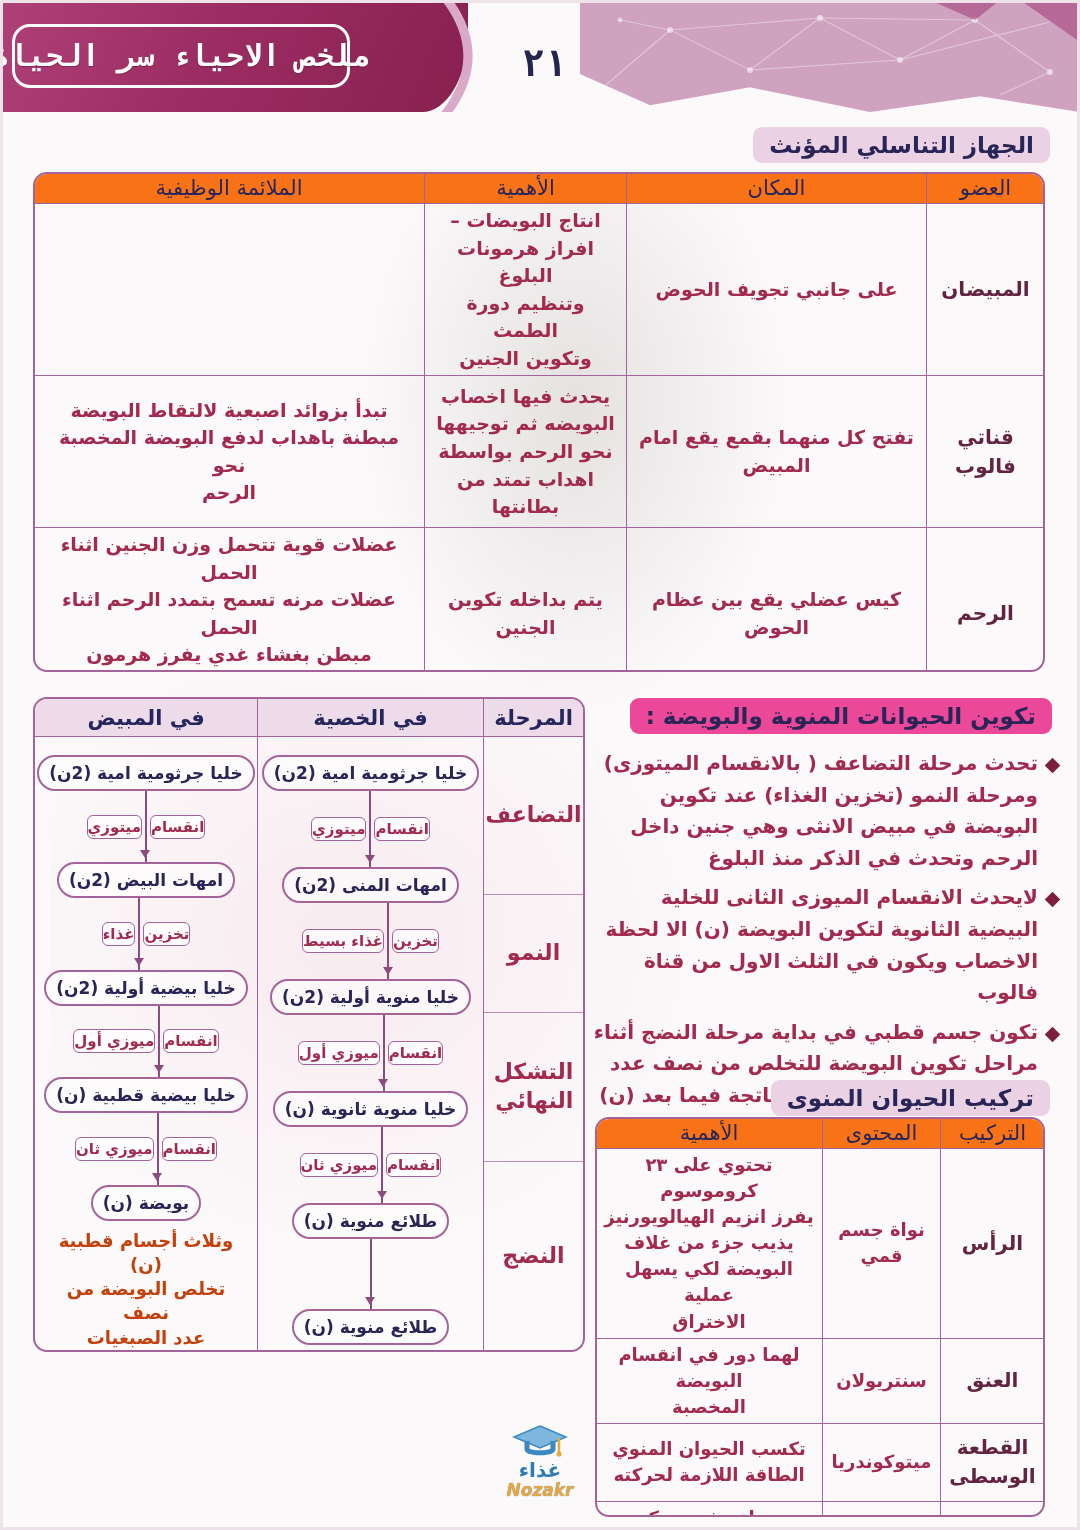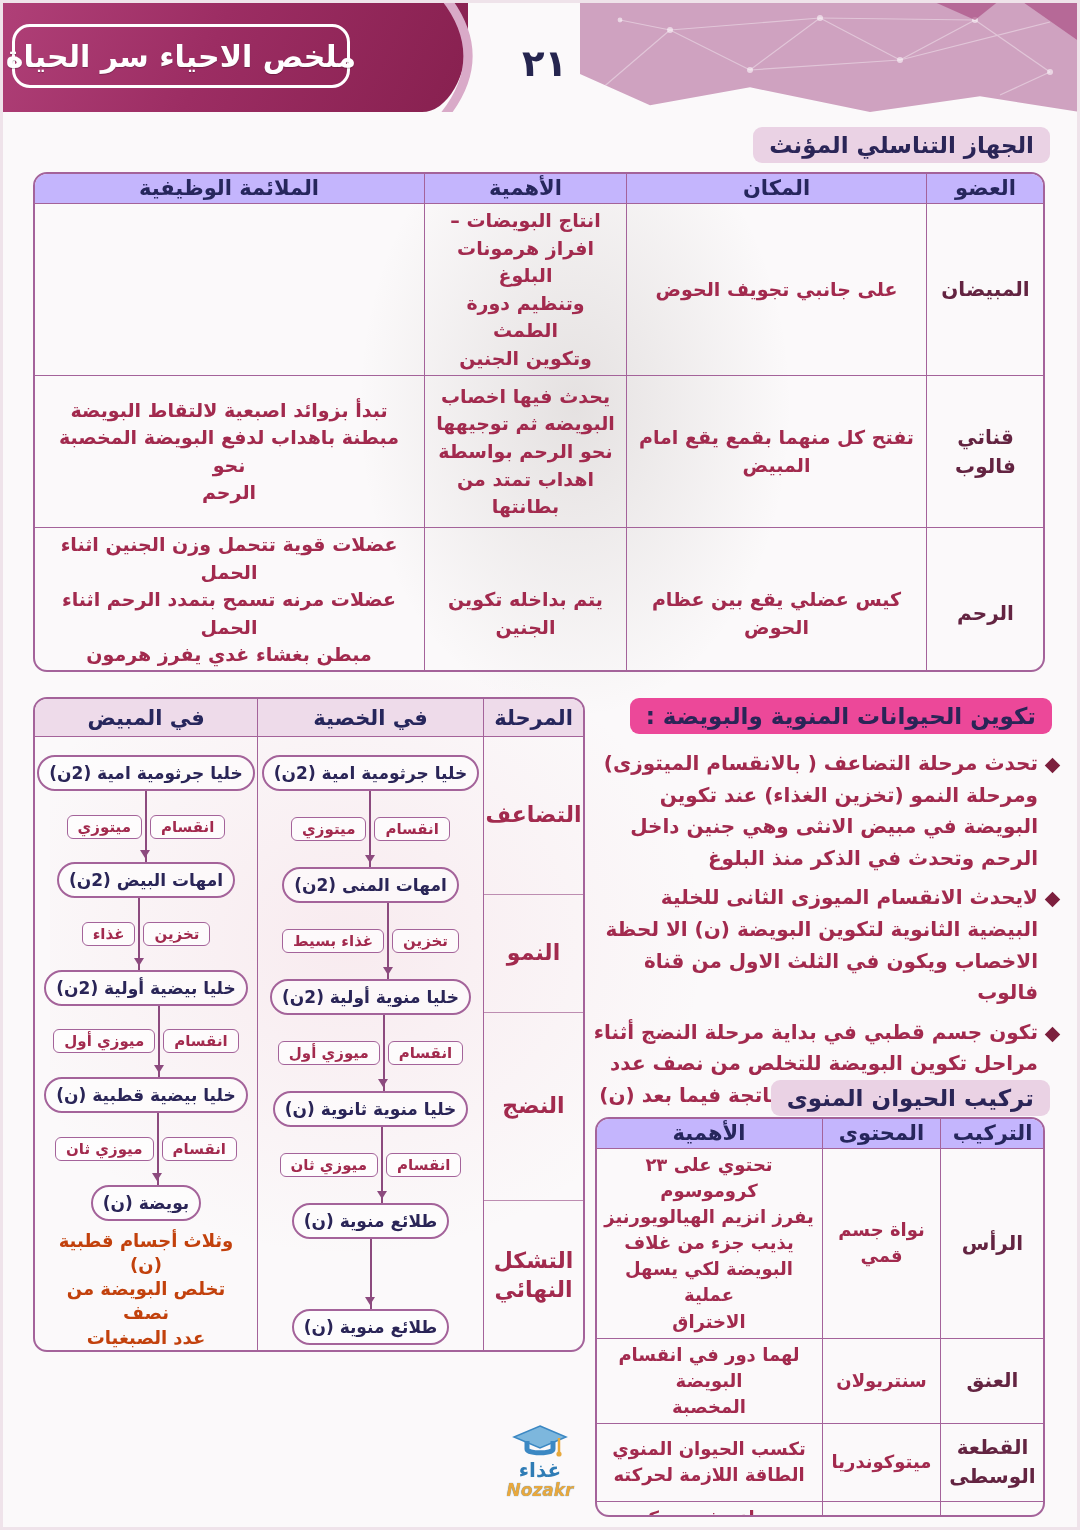"ملخص الاحياء سر الحياة" header { font-family: none -> Liberation Mono, monospace }
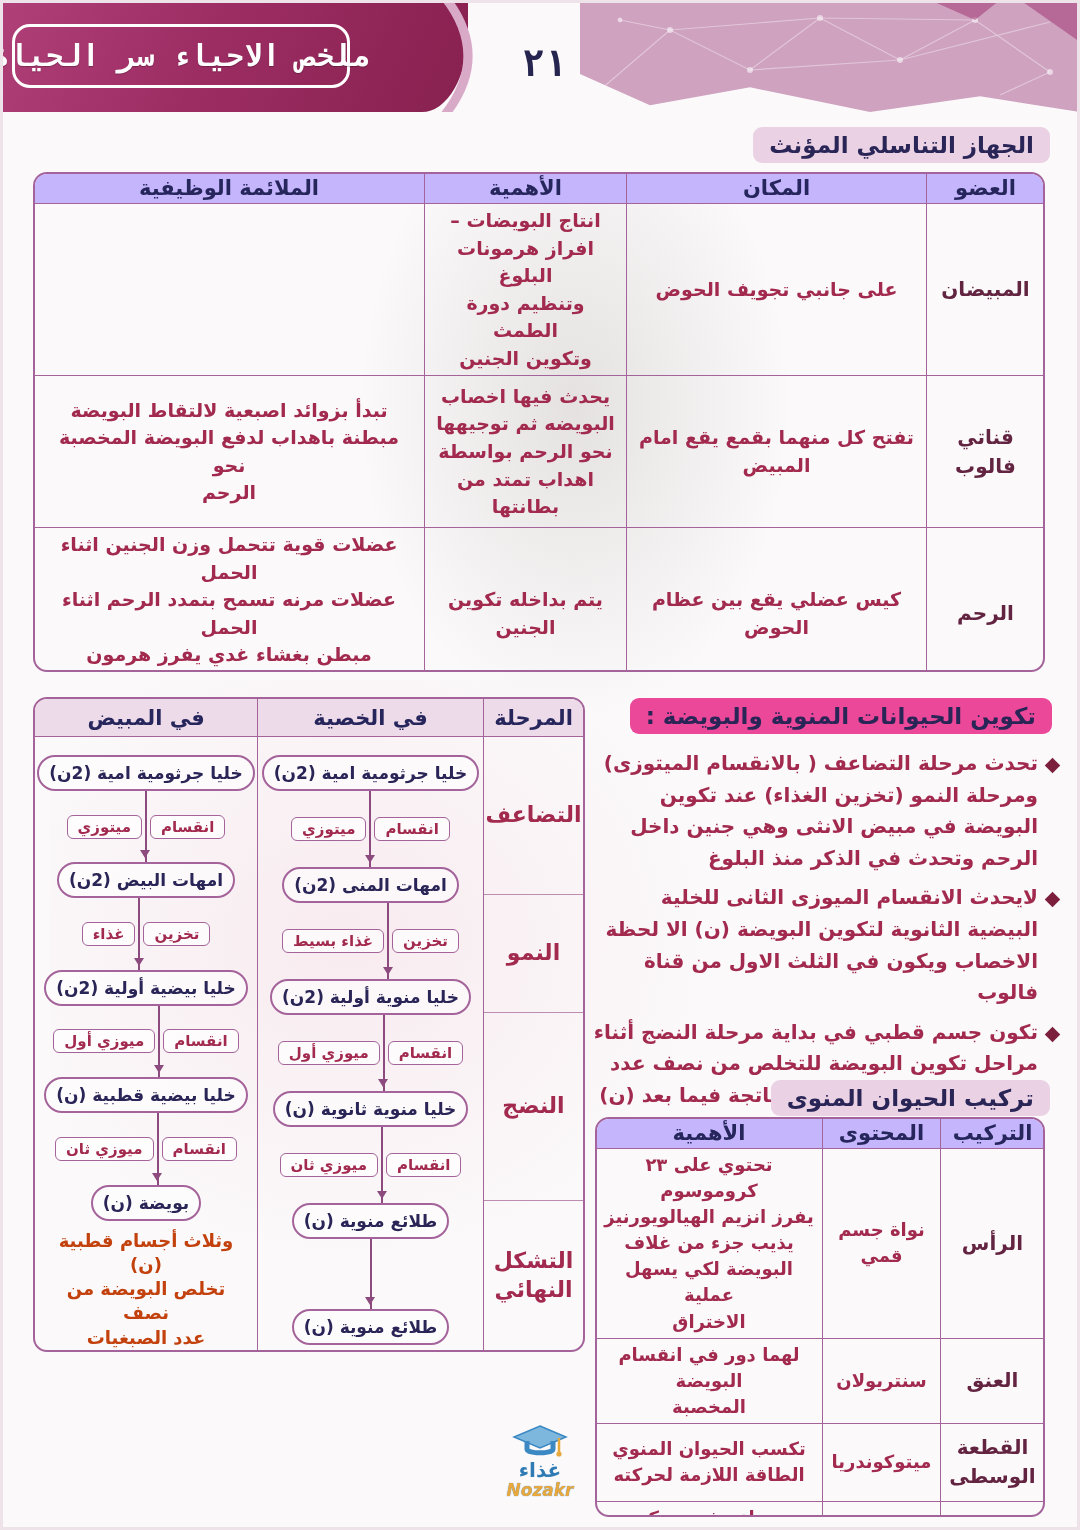"الملائمة الوظيفية" .panel thead th { background: #c4b5fd -> #f97316; font-weight: bold -> normal }
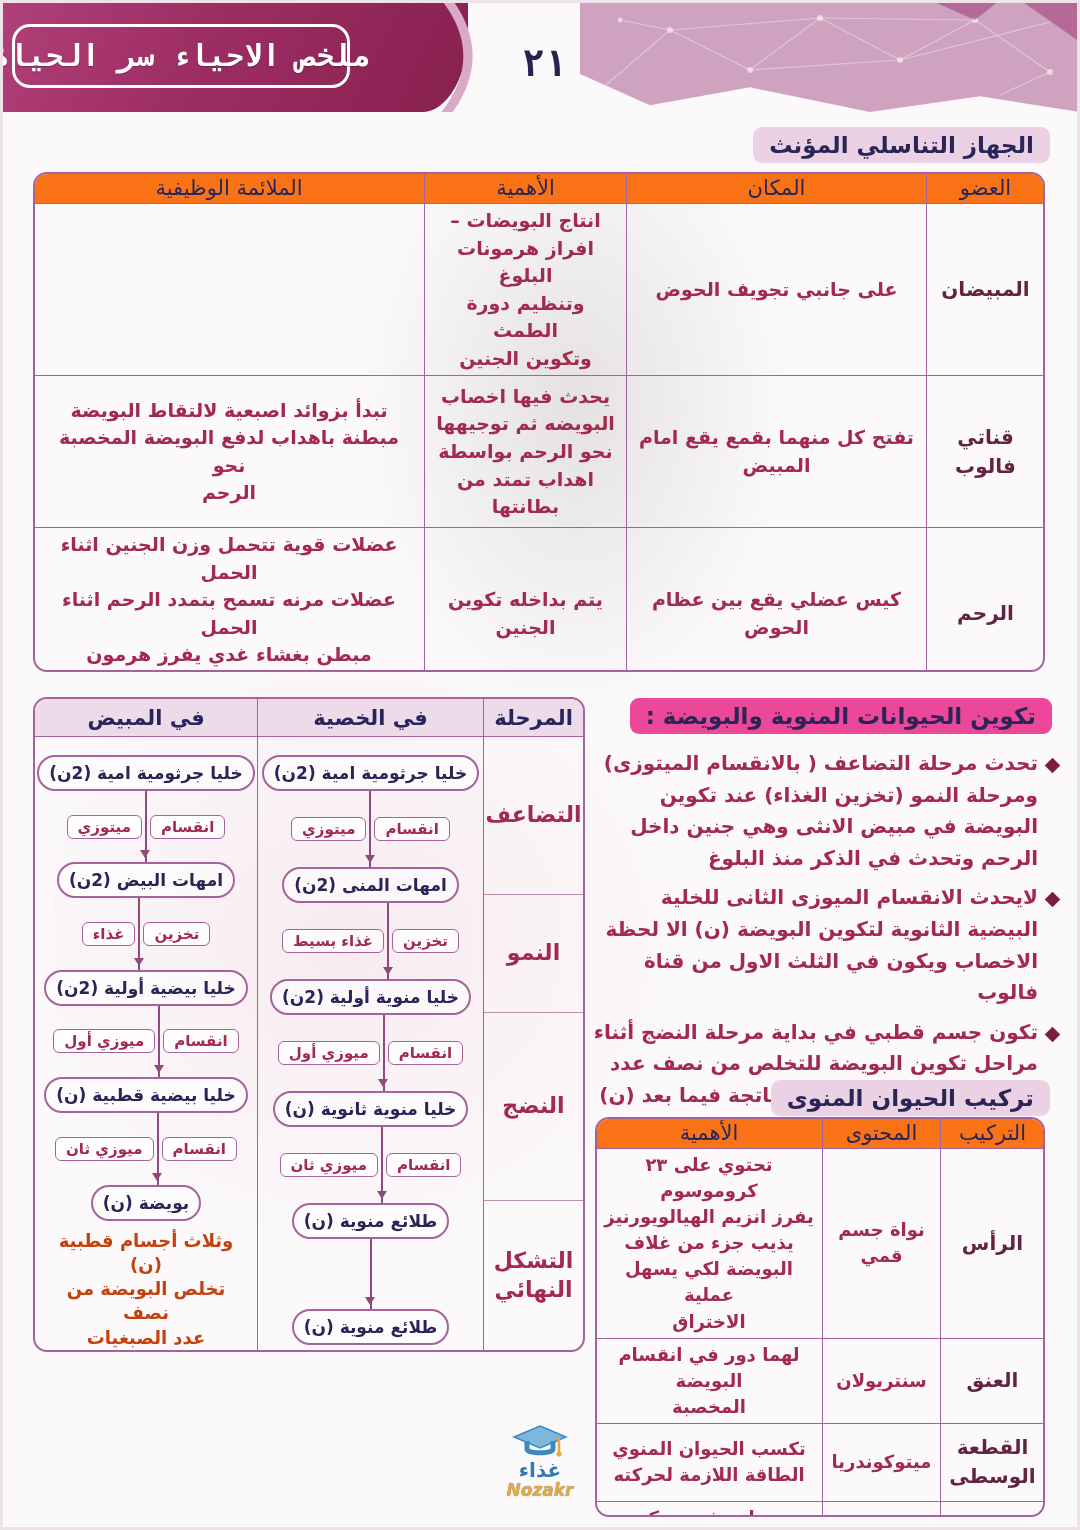"ميتوزي" .clabel { padding: 2px 10px -> 2px 0 }
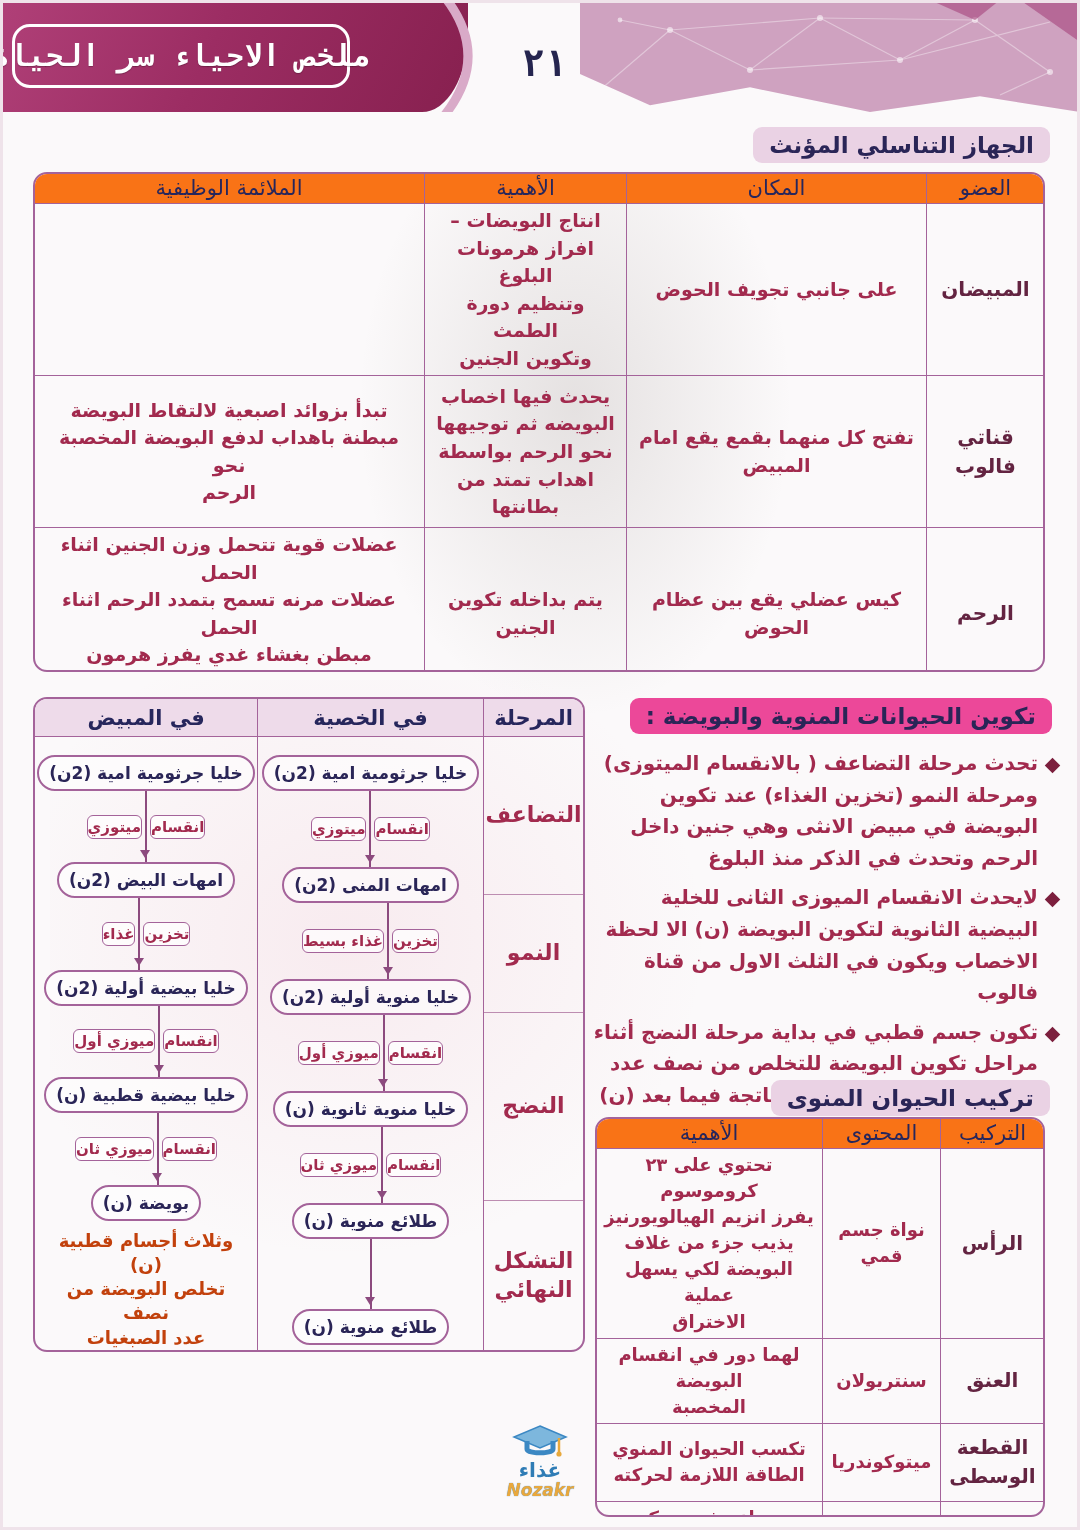"التضاعف" .stage-cell { text-align: center -> right }
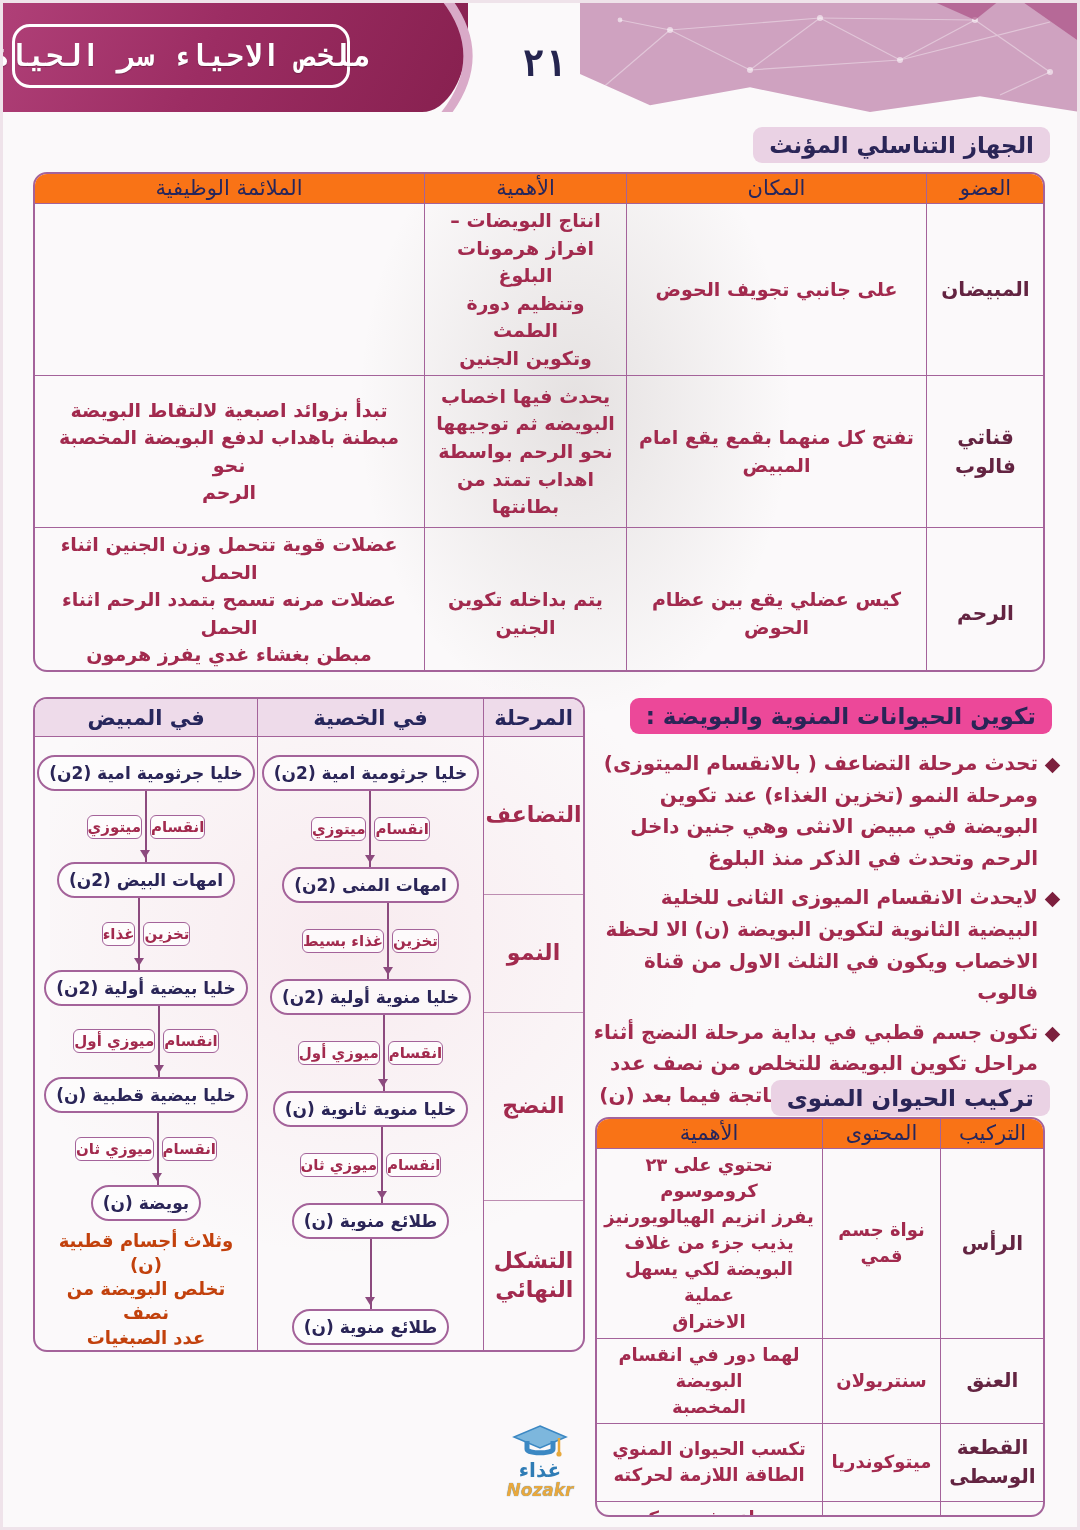"النضج" div.stage-cell { order: before "التشكل" -> after "التشكل" }
